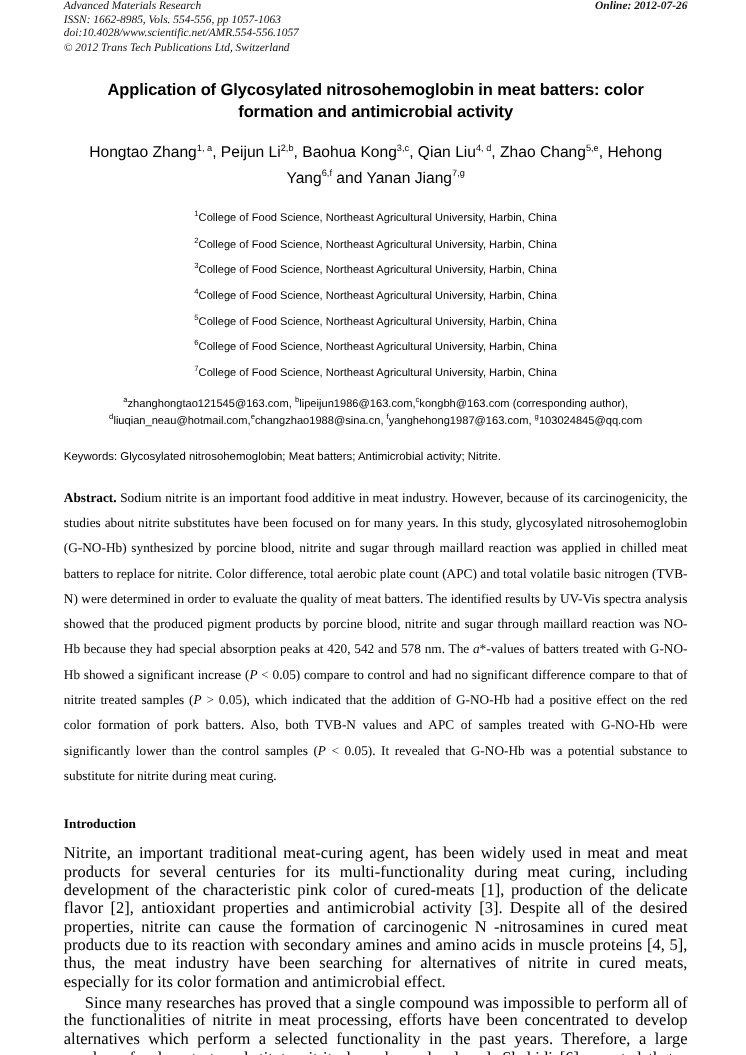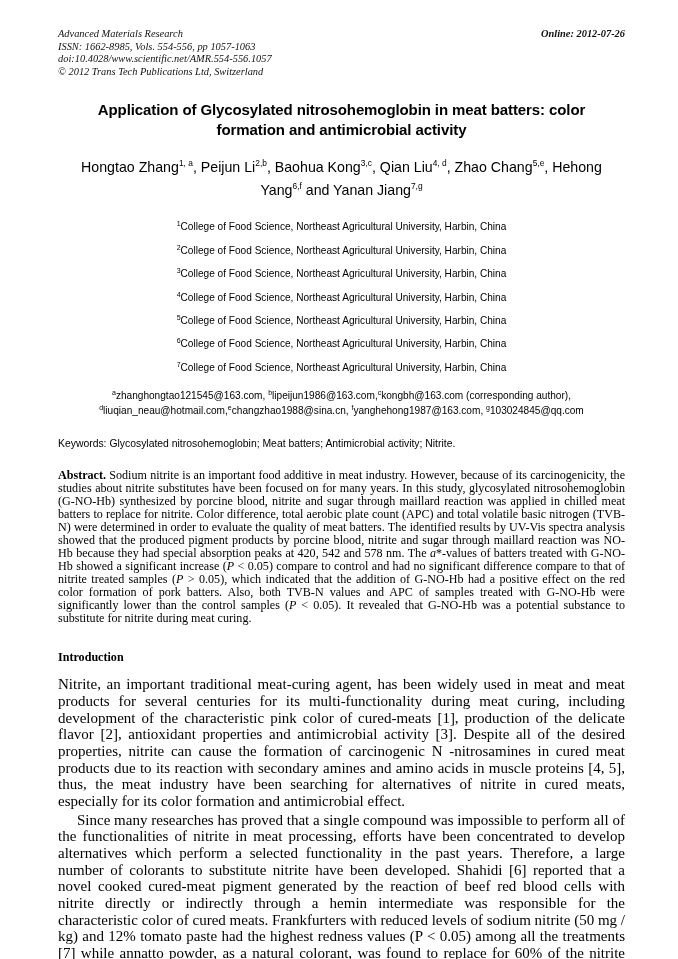"Advanced Materials Research" .page { padding: 28px 53px 0 58px -> 0 53px 0 58px }
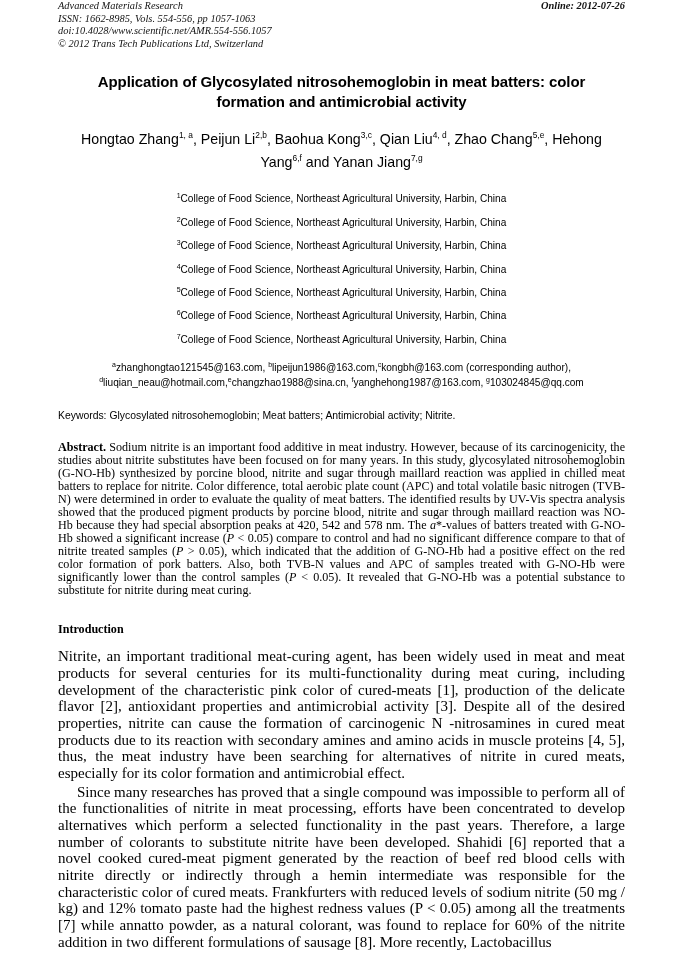"Abstract. Sodium nitrite is an" .abstract { line-height: 13px -> 23px }
